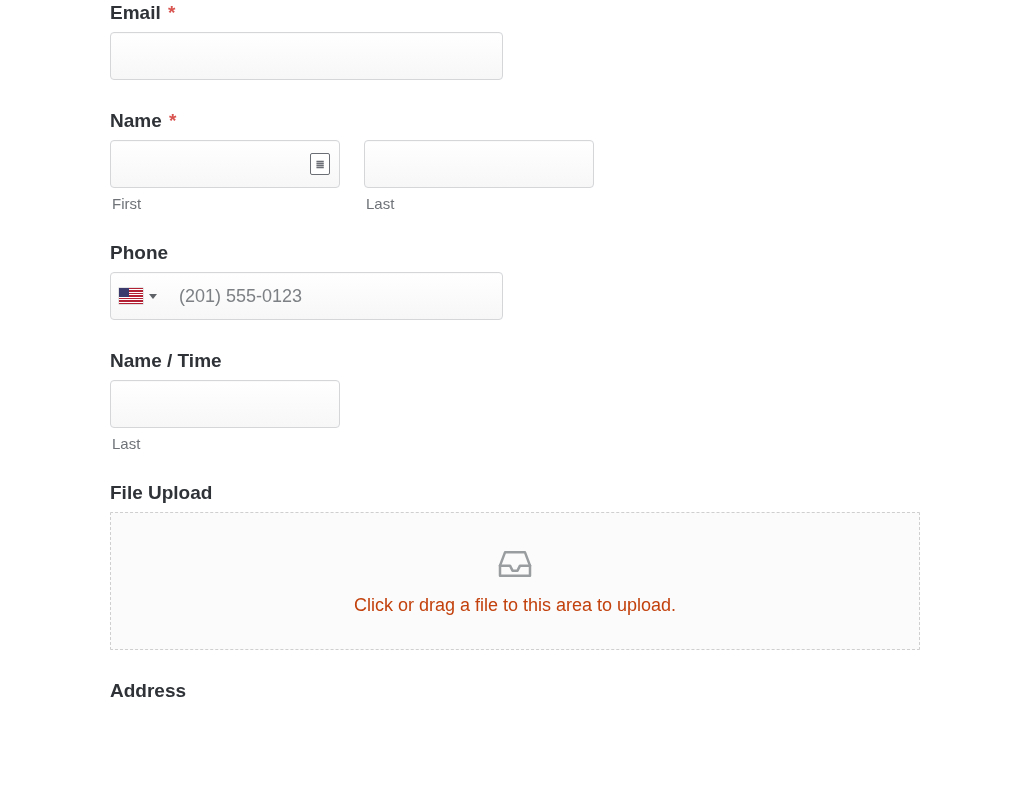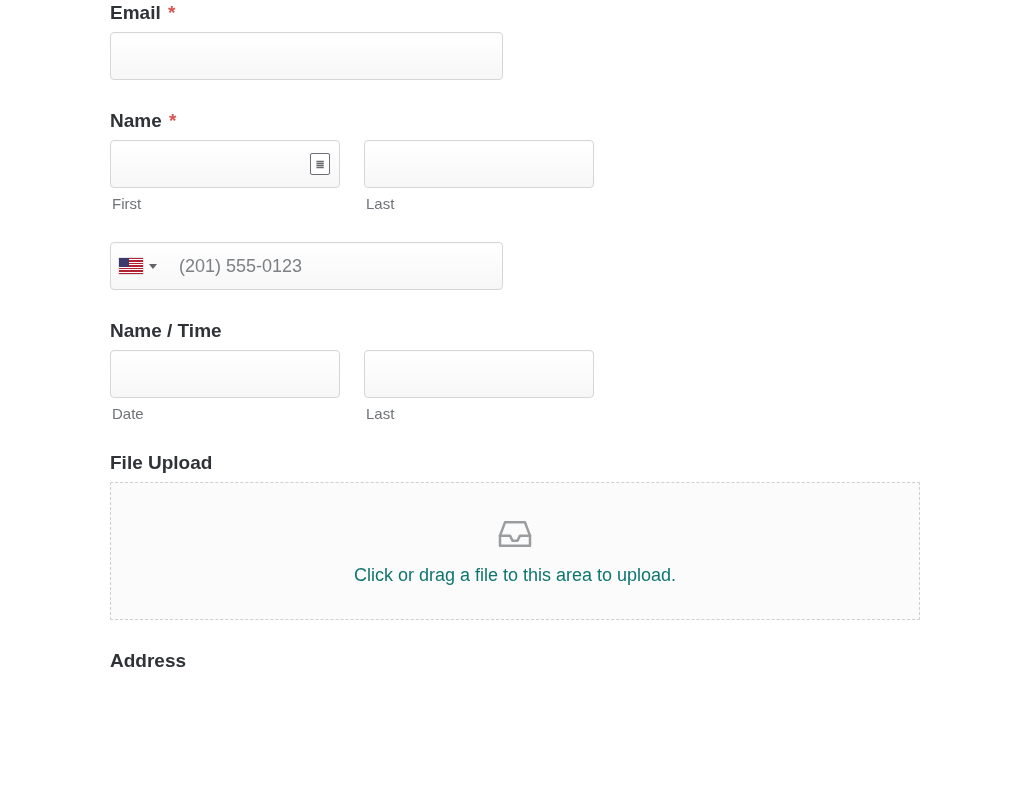"Phone" div.field-label { html: none -> <div>Phone</div> }
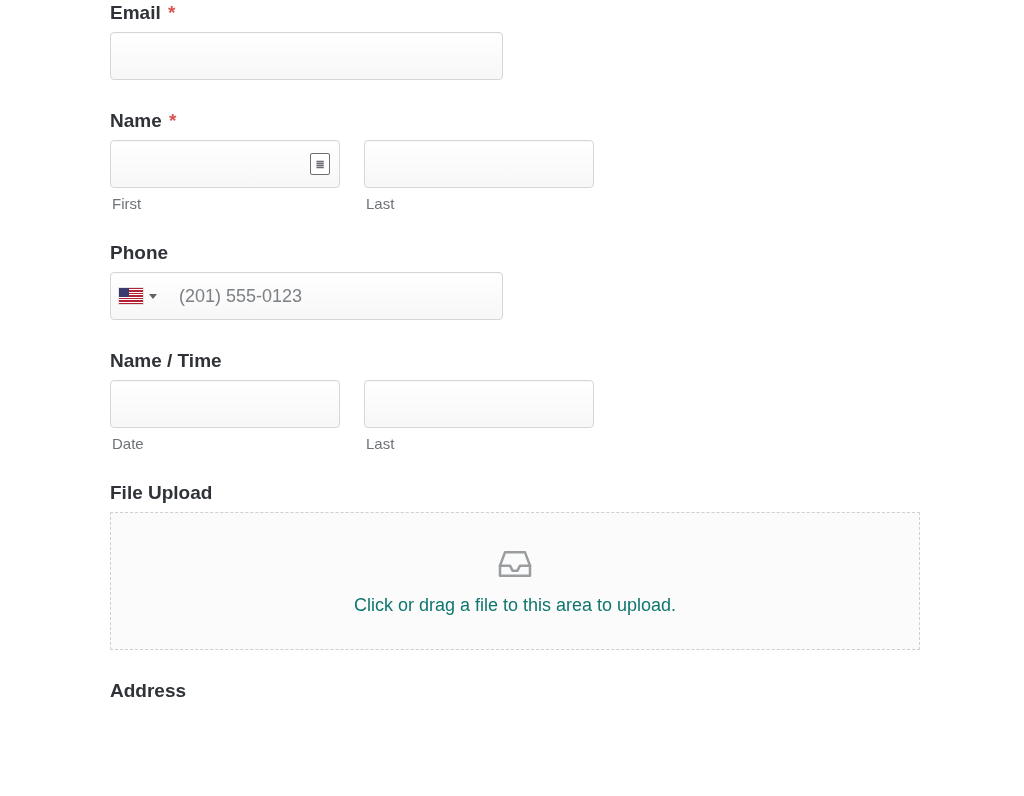"Date" div.col { html: <div> <input> <div>Date</div> </div> -> none }
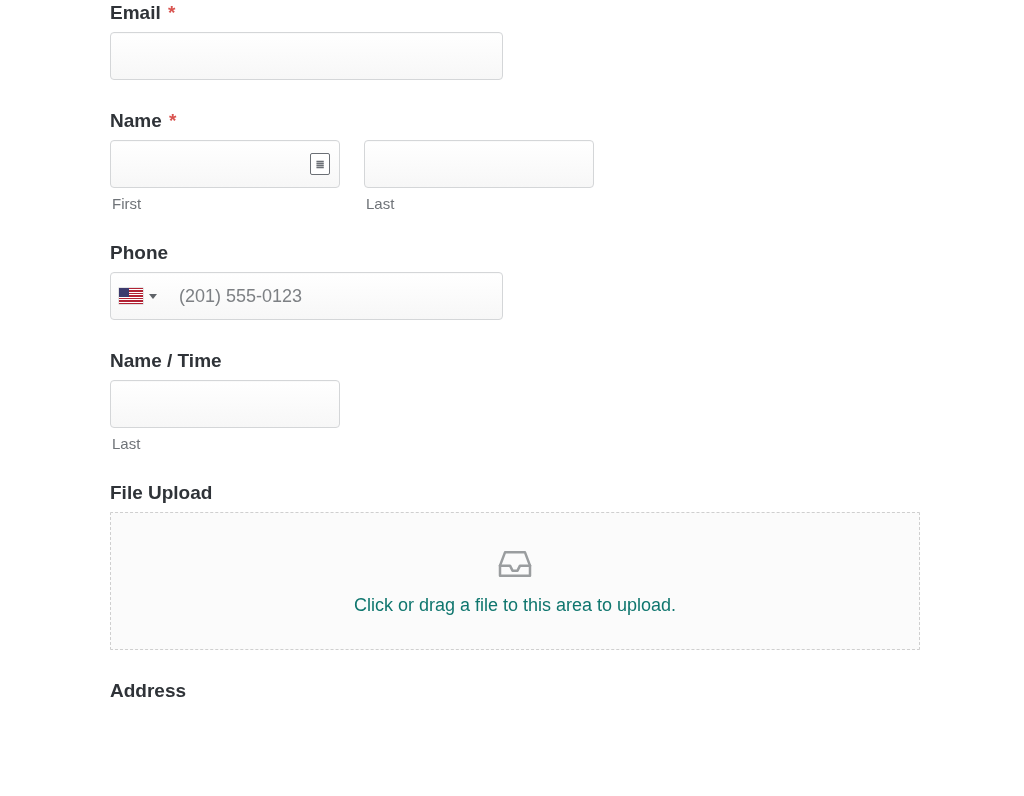"Click or drag a file" .dz-text { color: #0f766e -> #c2410c }
